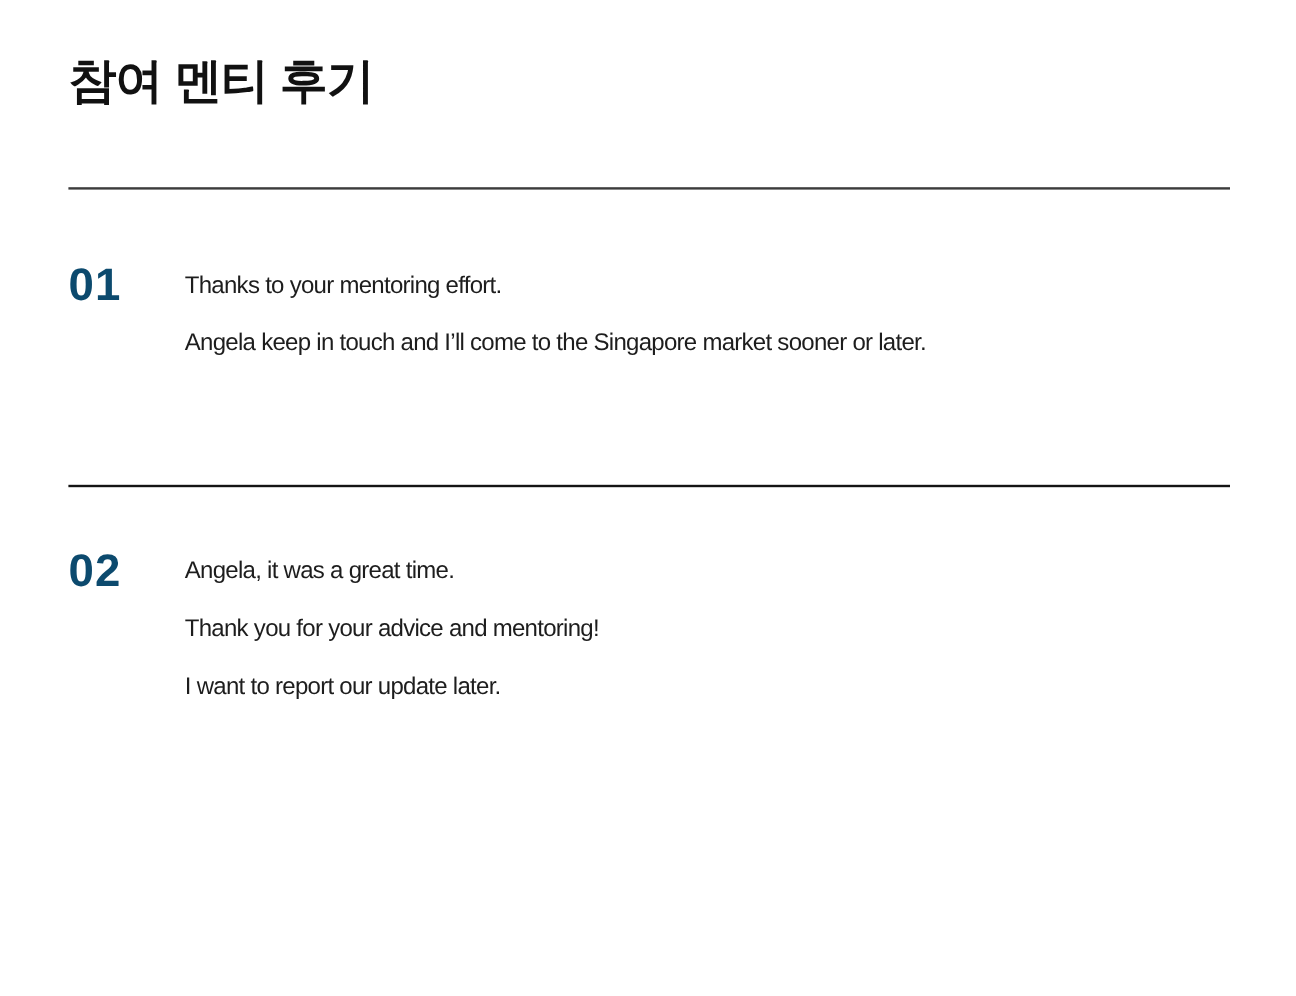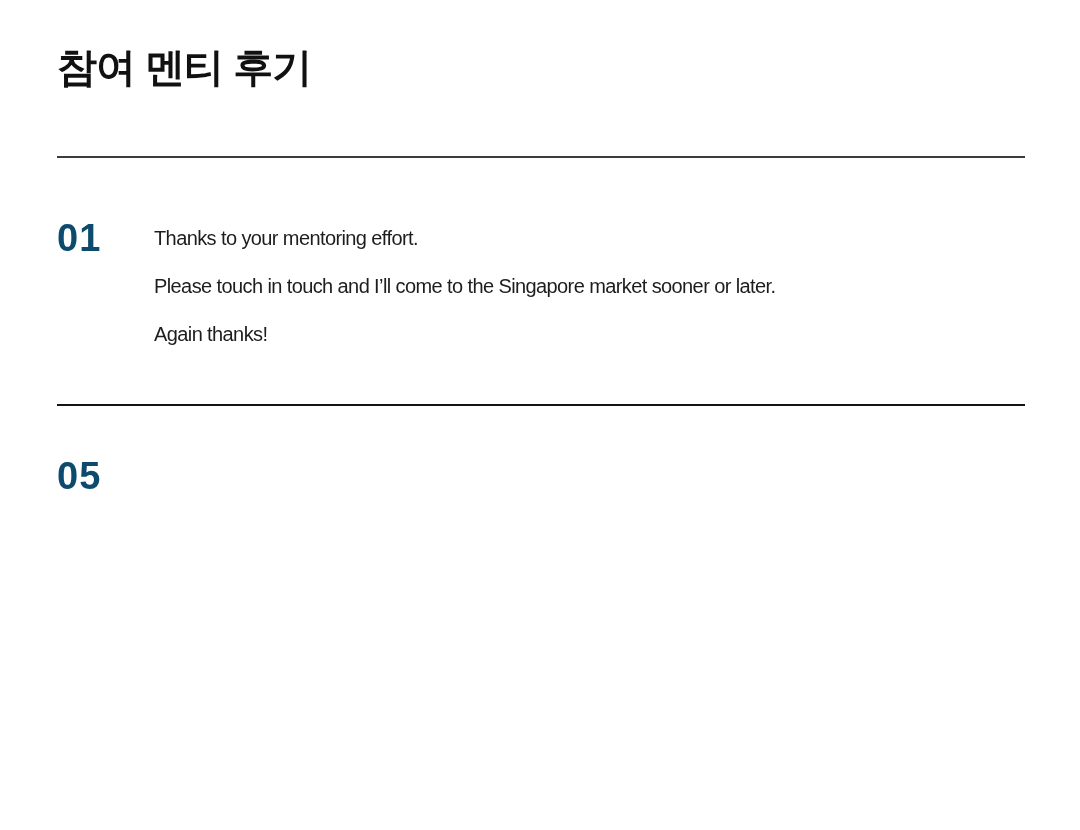"Please touch in touch and" p { text: Please touch -> Angela keep }
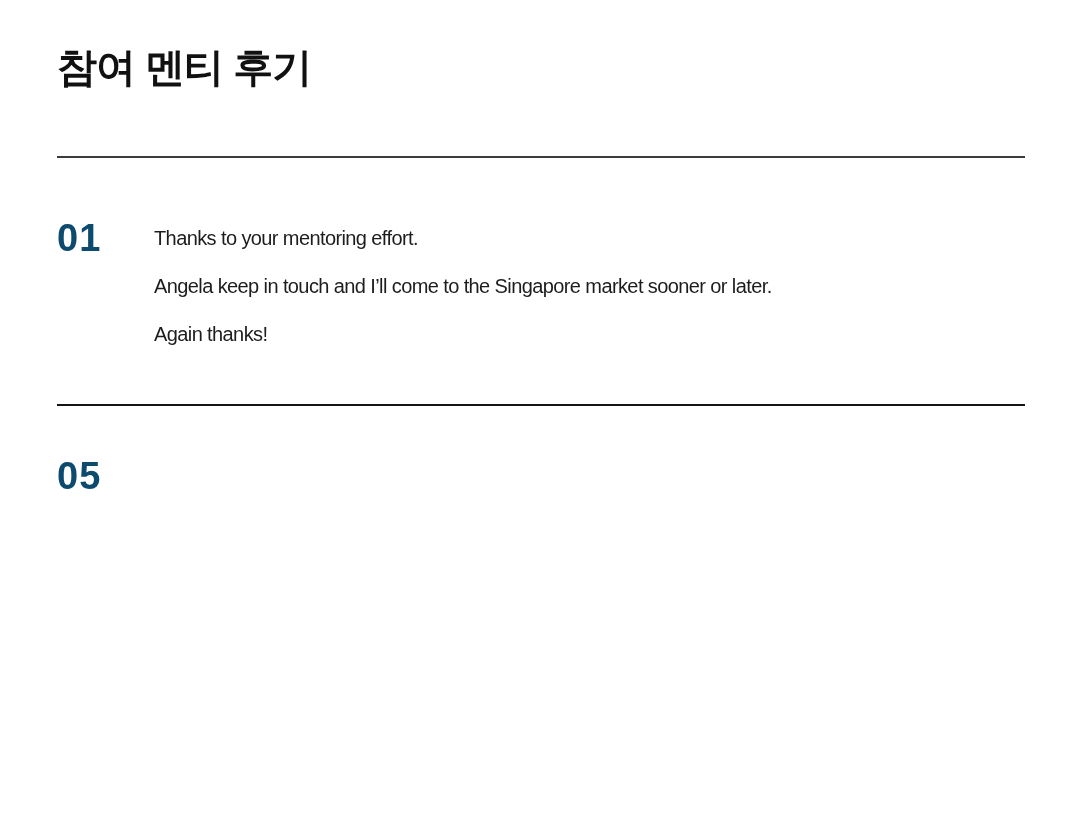"Again thanks!" p { html: <p>Again thanks!</p> -> none }
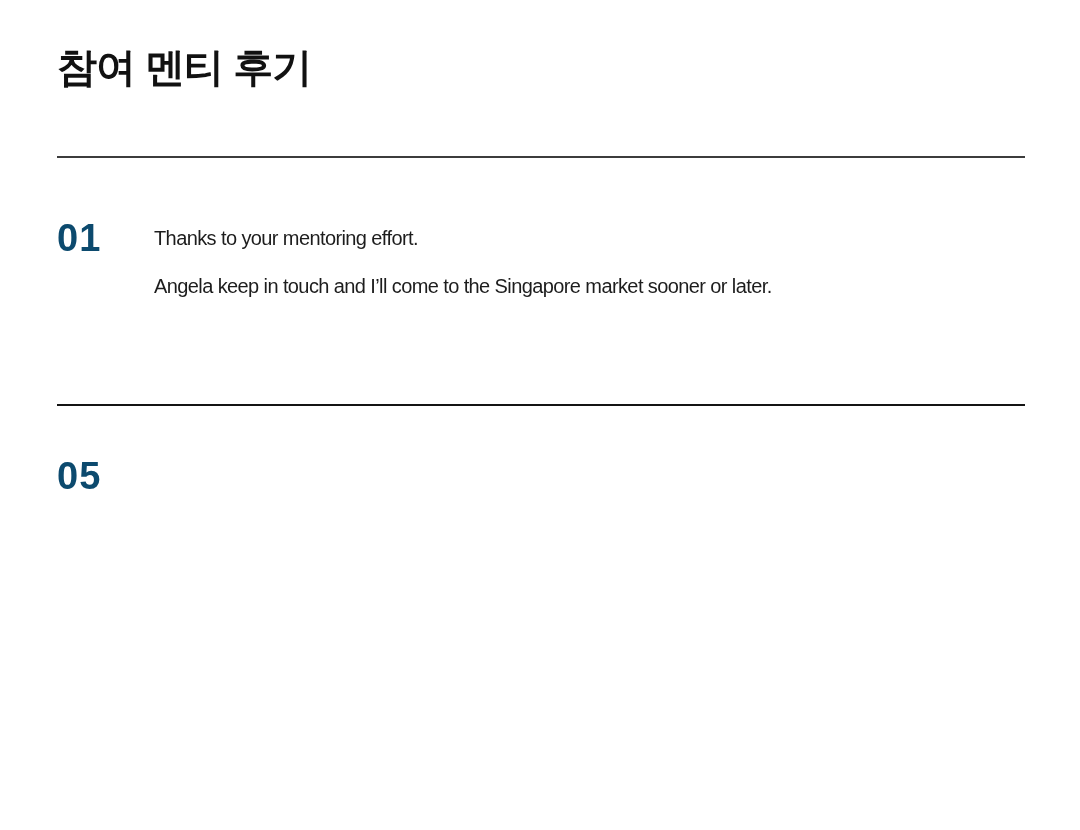"05" span.review-number { text: 05 -> 02 }
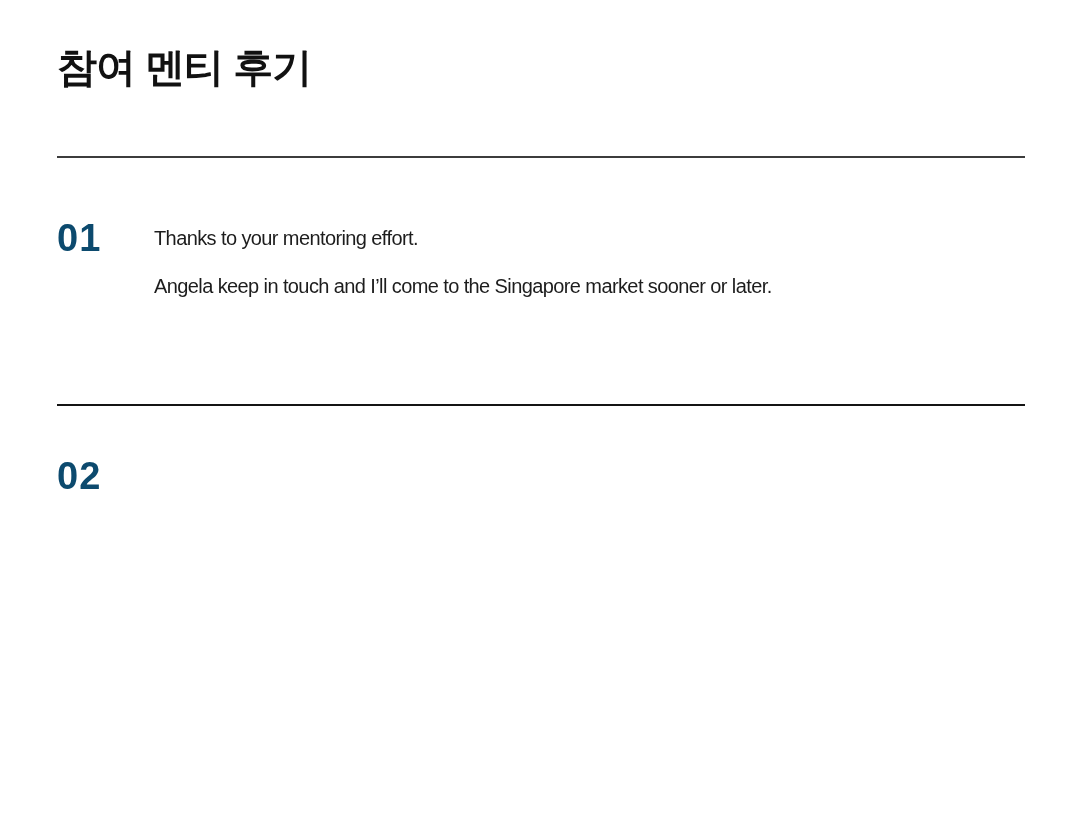"Angela, it was a great" div.review-lines { html: none -> <div> <p>Angela, it was a great time.</p> <p>Thank you for your advice and mentoring!</p> <p>I want to report our update later.</p> </div> }
